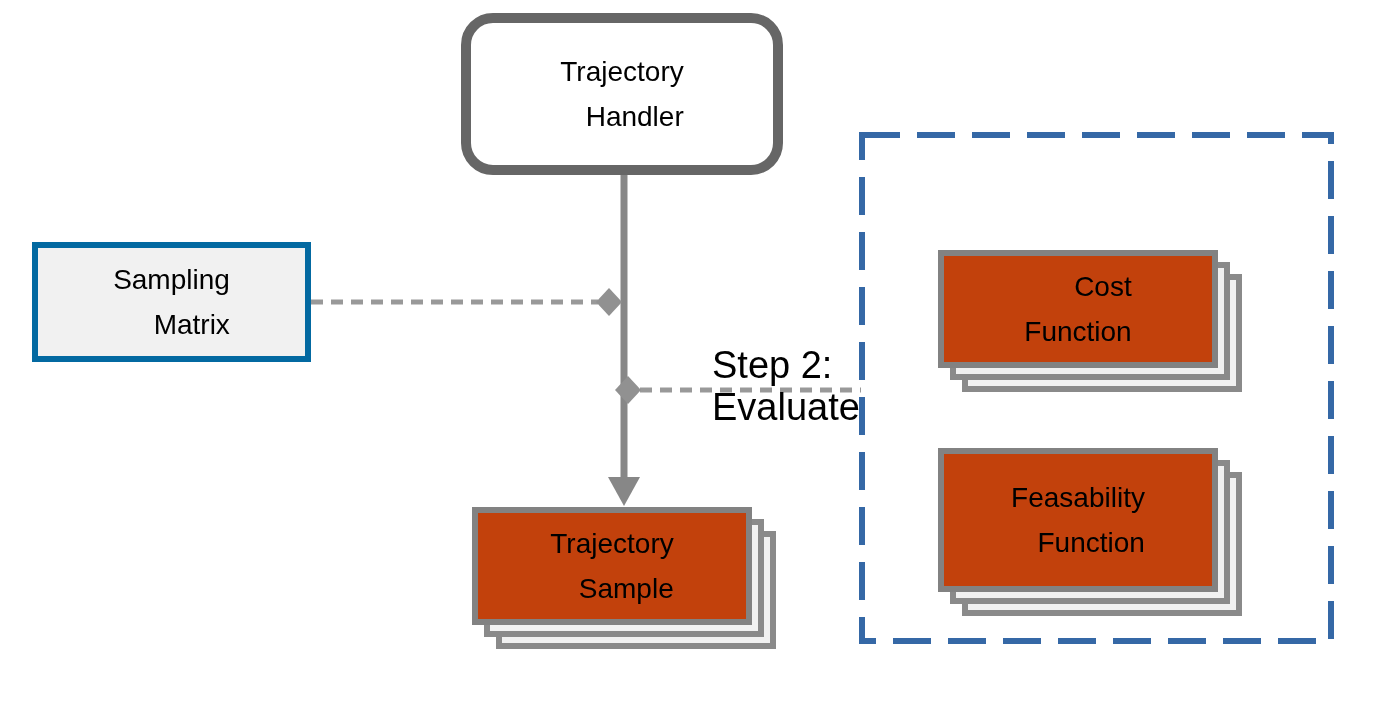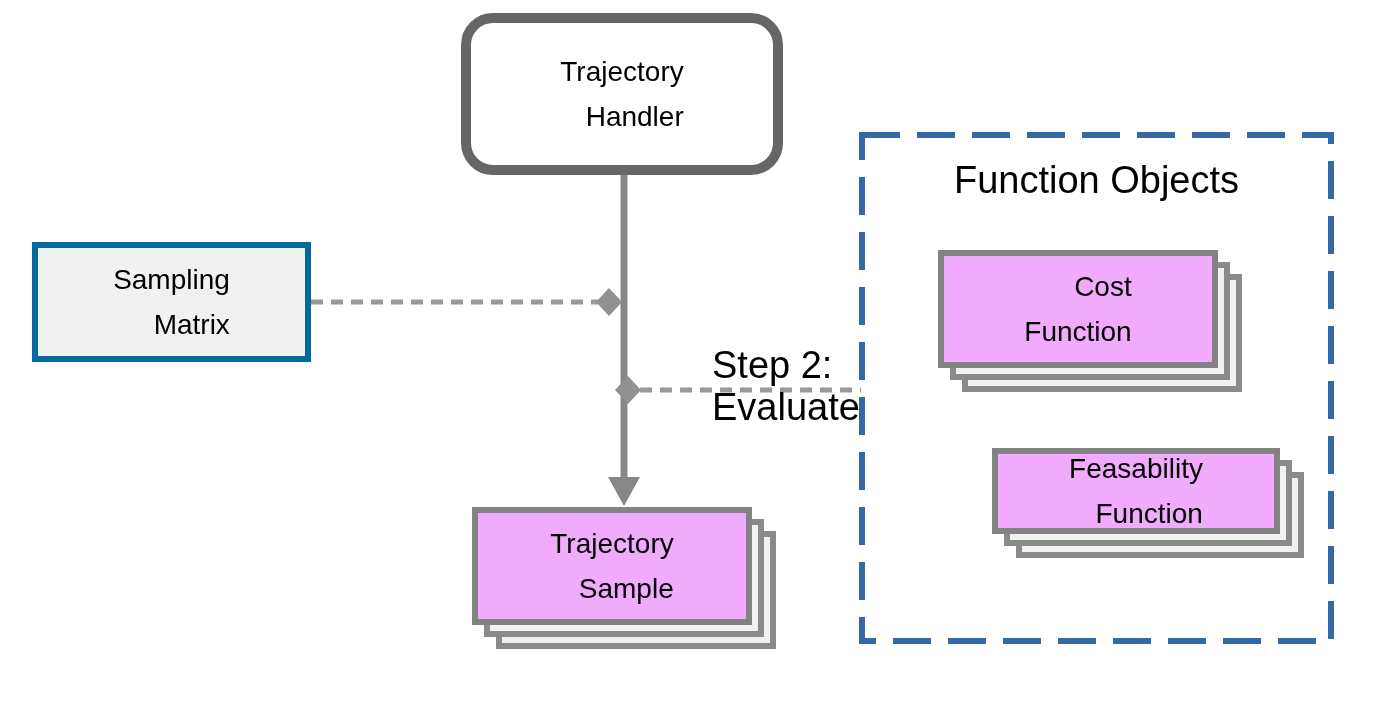"Function Objects" div.group-title { html: <div>Function Objects</div> -> none }
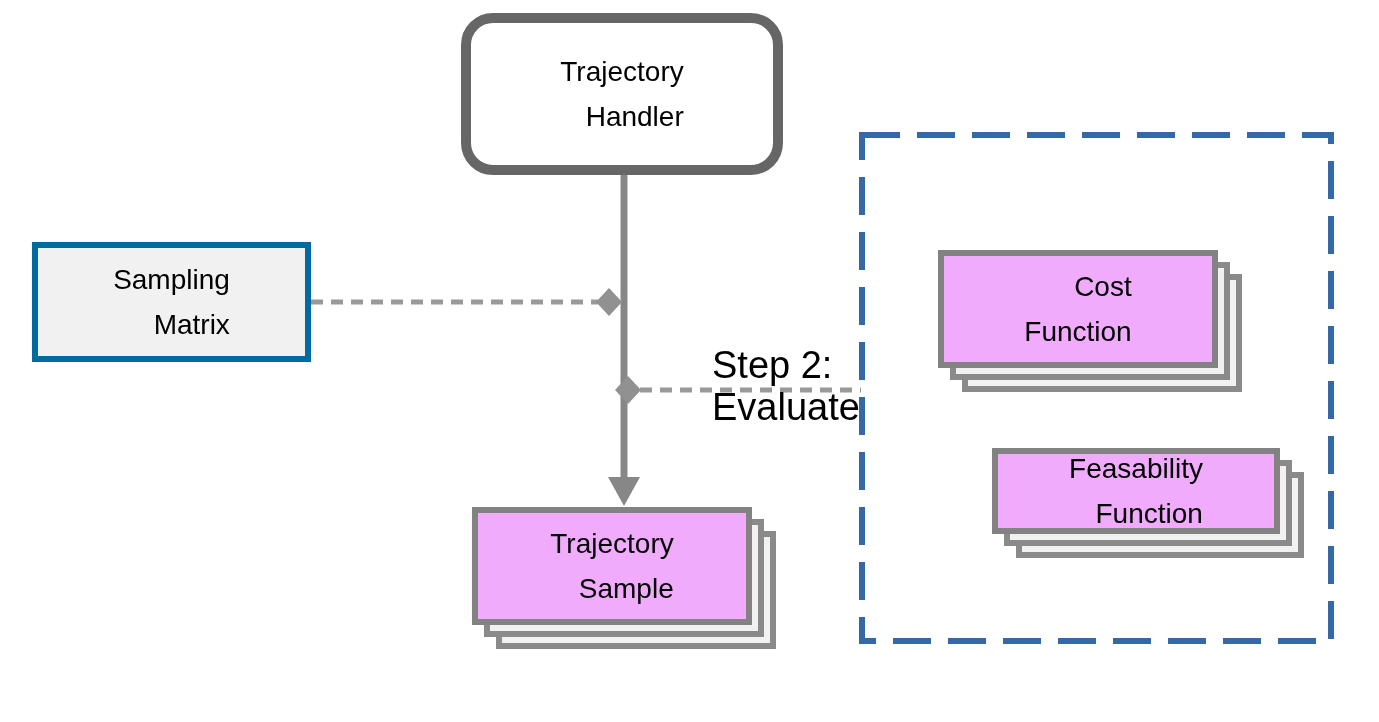"Cost" .stack .front { background: #f0abfc -> #c2410c }
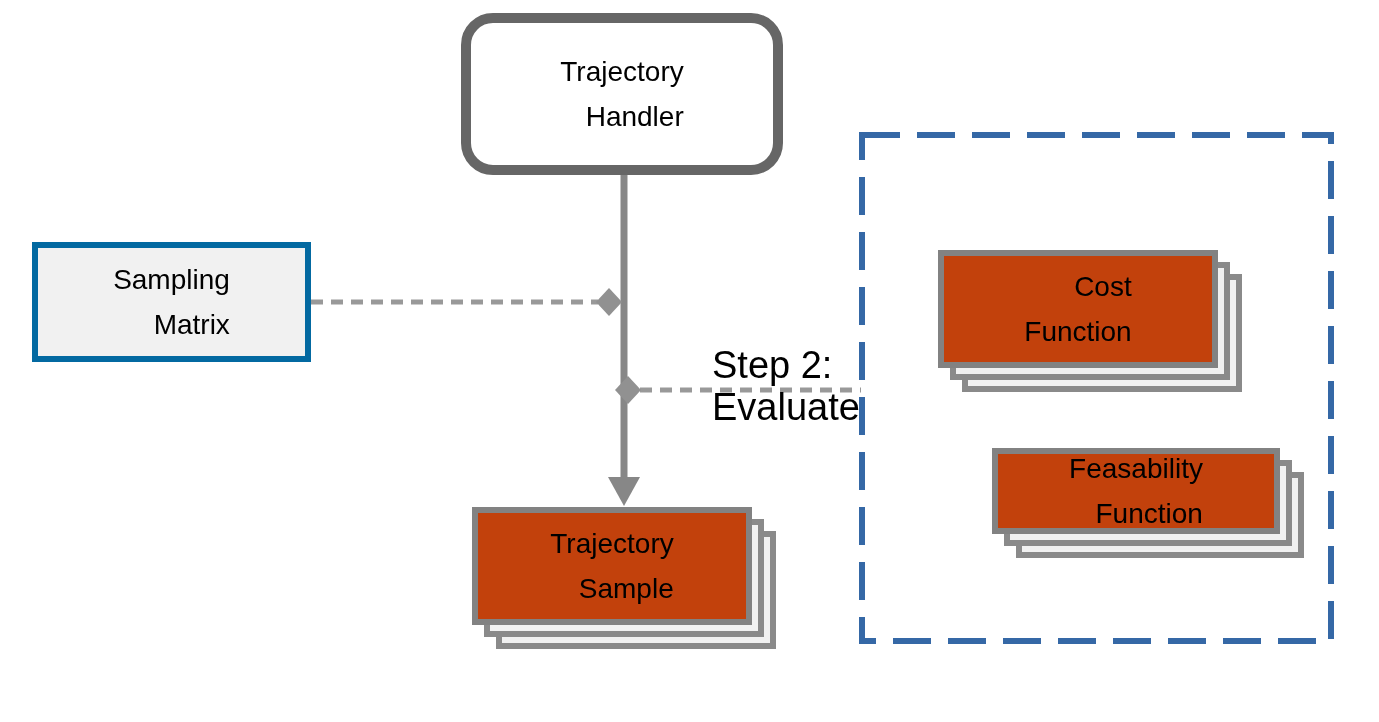"Feasability" .stack-feasability { height: 86px -> 144px; left: 992px -> 938px; padding-left: 8px -> none }
